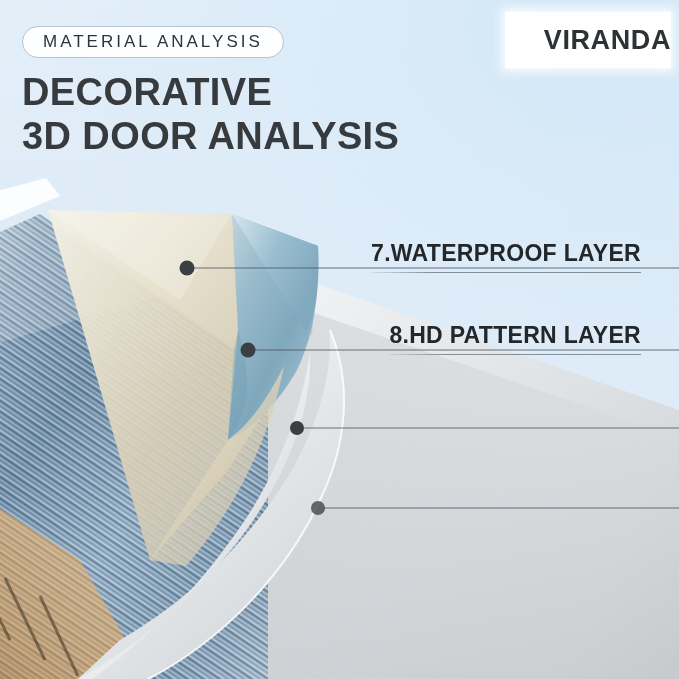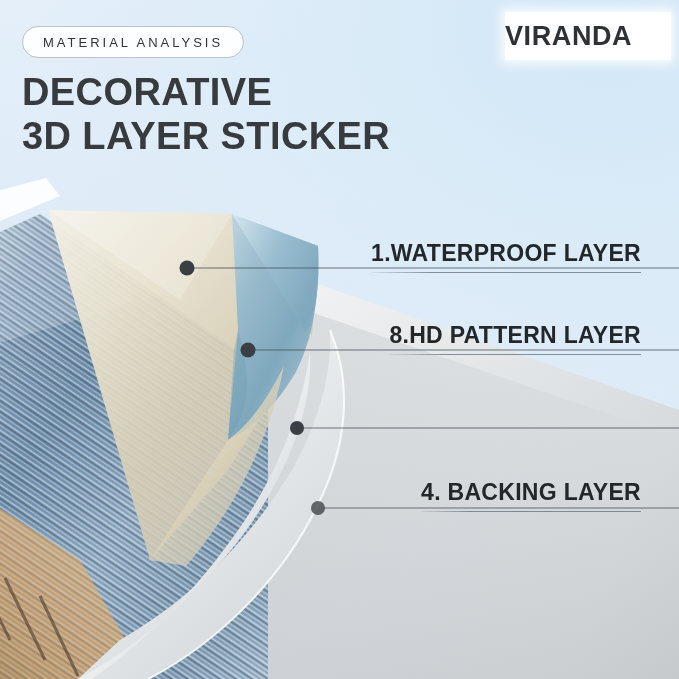"MATERIAL ANALYSIS" .eyebrow-pill span { font-size: 13px -> 17px }
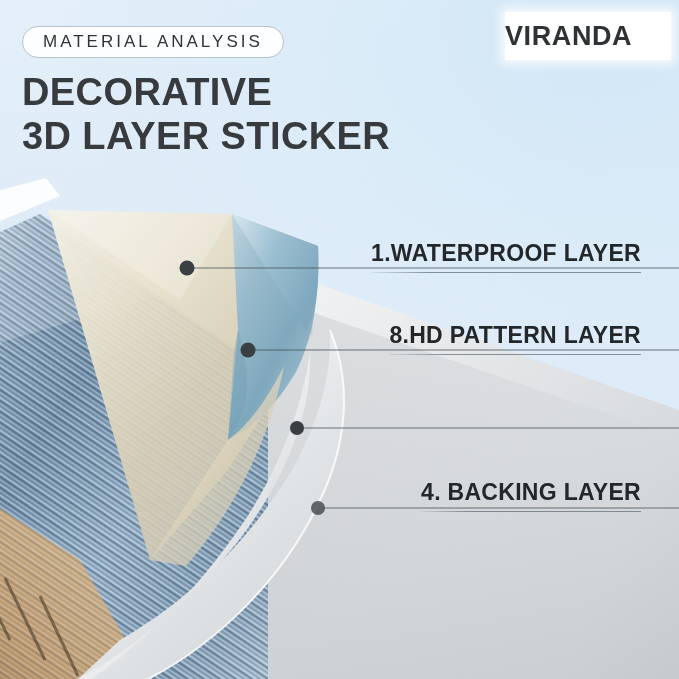"VIRANDA" .brand-box { height: 48px -> 56px; justify-content: flex-start -> flex-end }
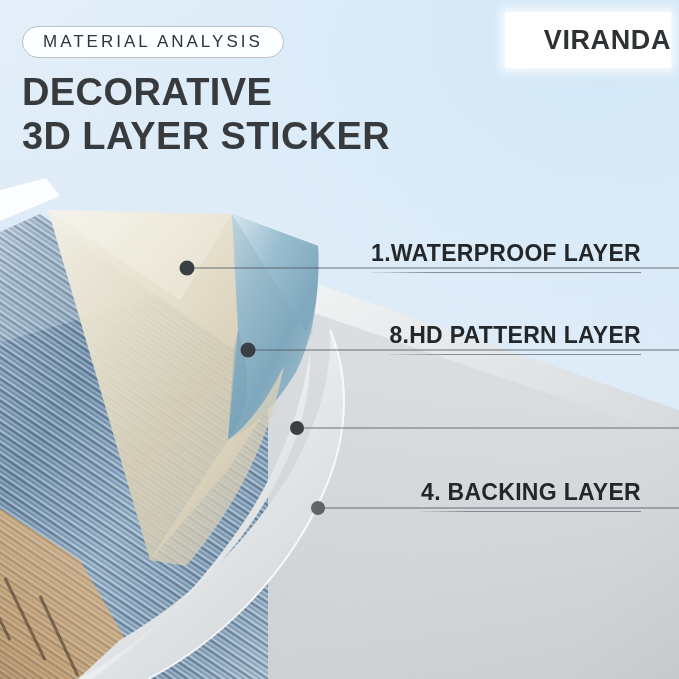"3D LAYER STICKER" div.title-line { text: LAYER STICKER -> DOOR ANALYSIS }
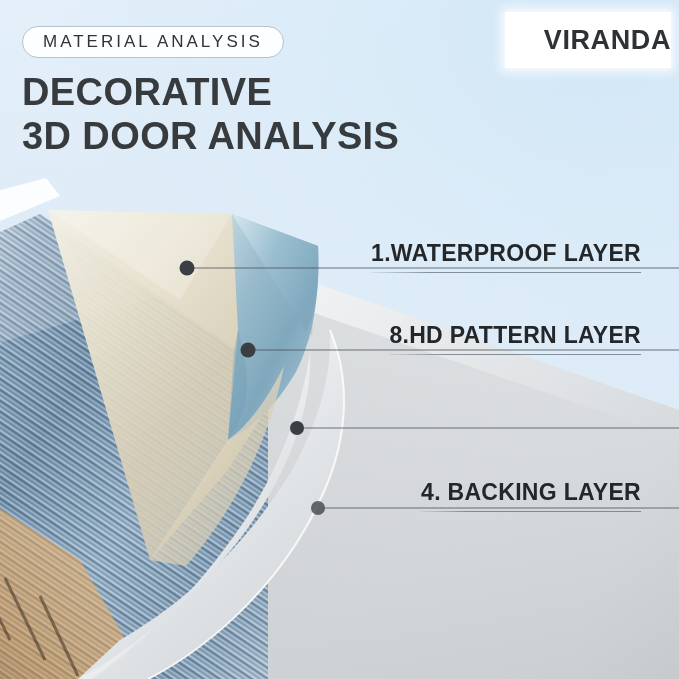"1.WATERPROOF LAYER" span.ctext { text: 1.WATERPROOF -> 7.WATERPROOF }
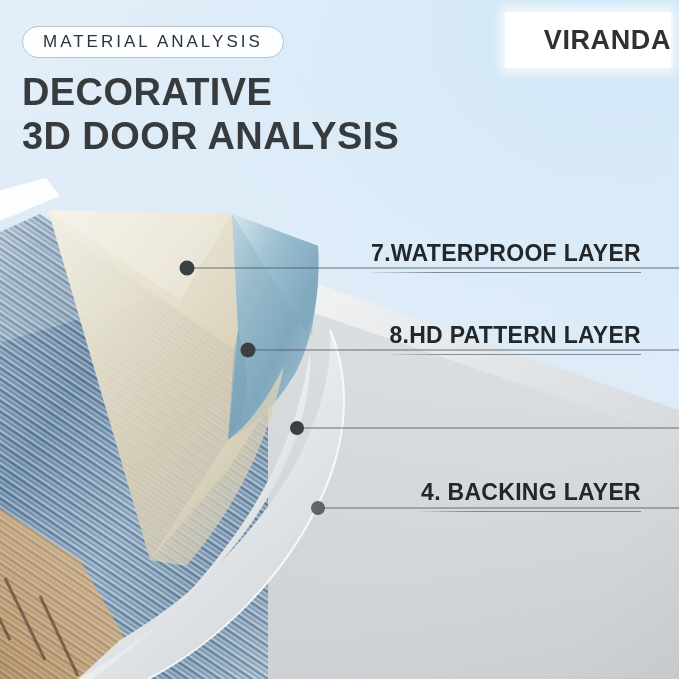"4. BACKING LAYER" div.callout { html: <div> <span>4. BACKING LAYER</span> <span></span> </div> -> none }
